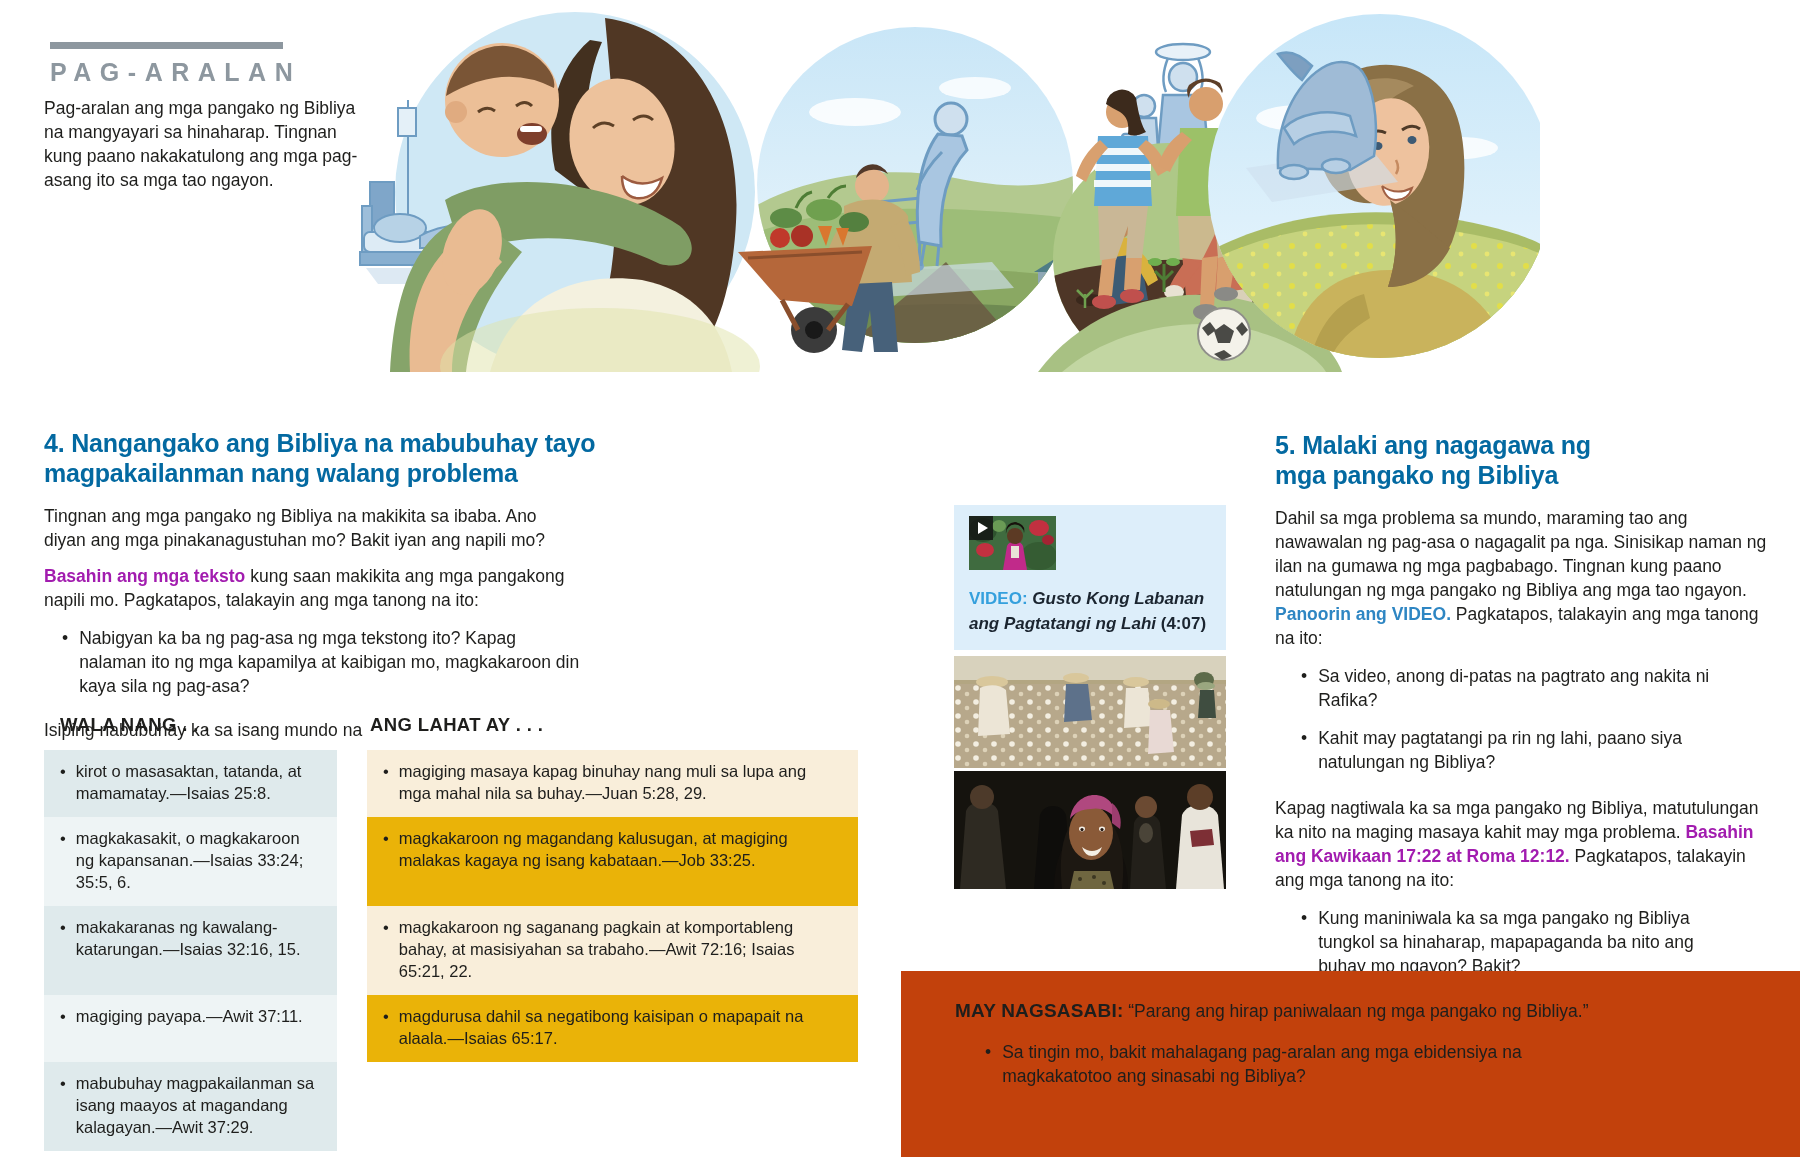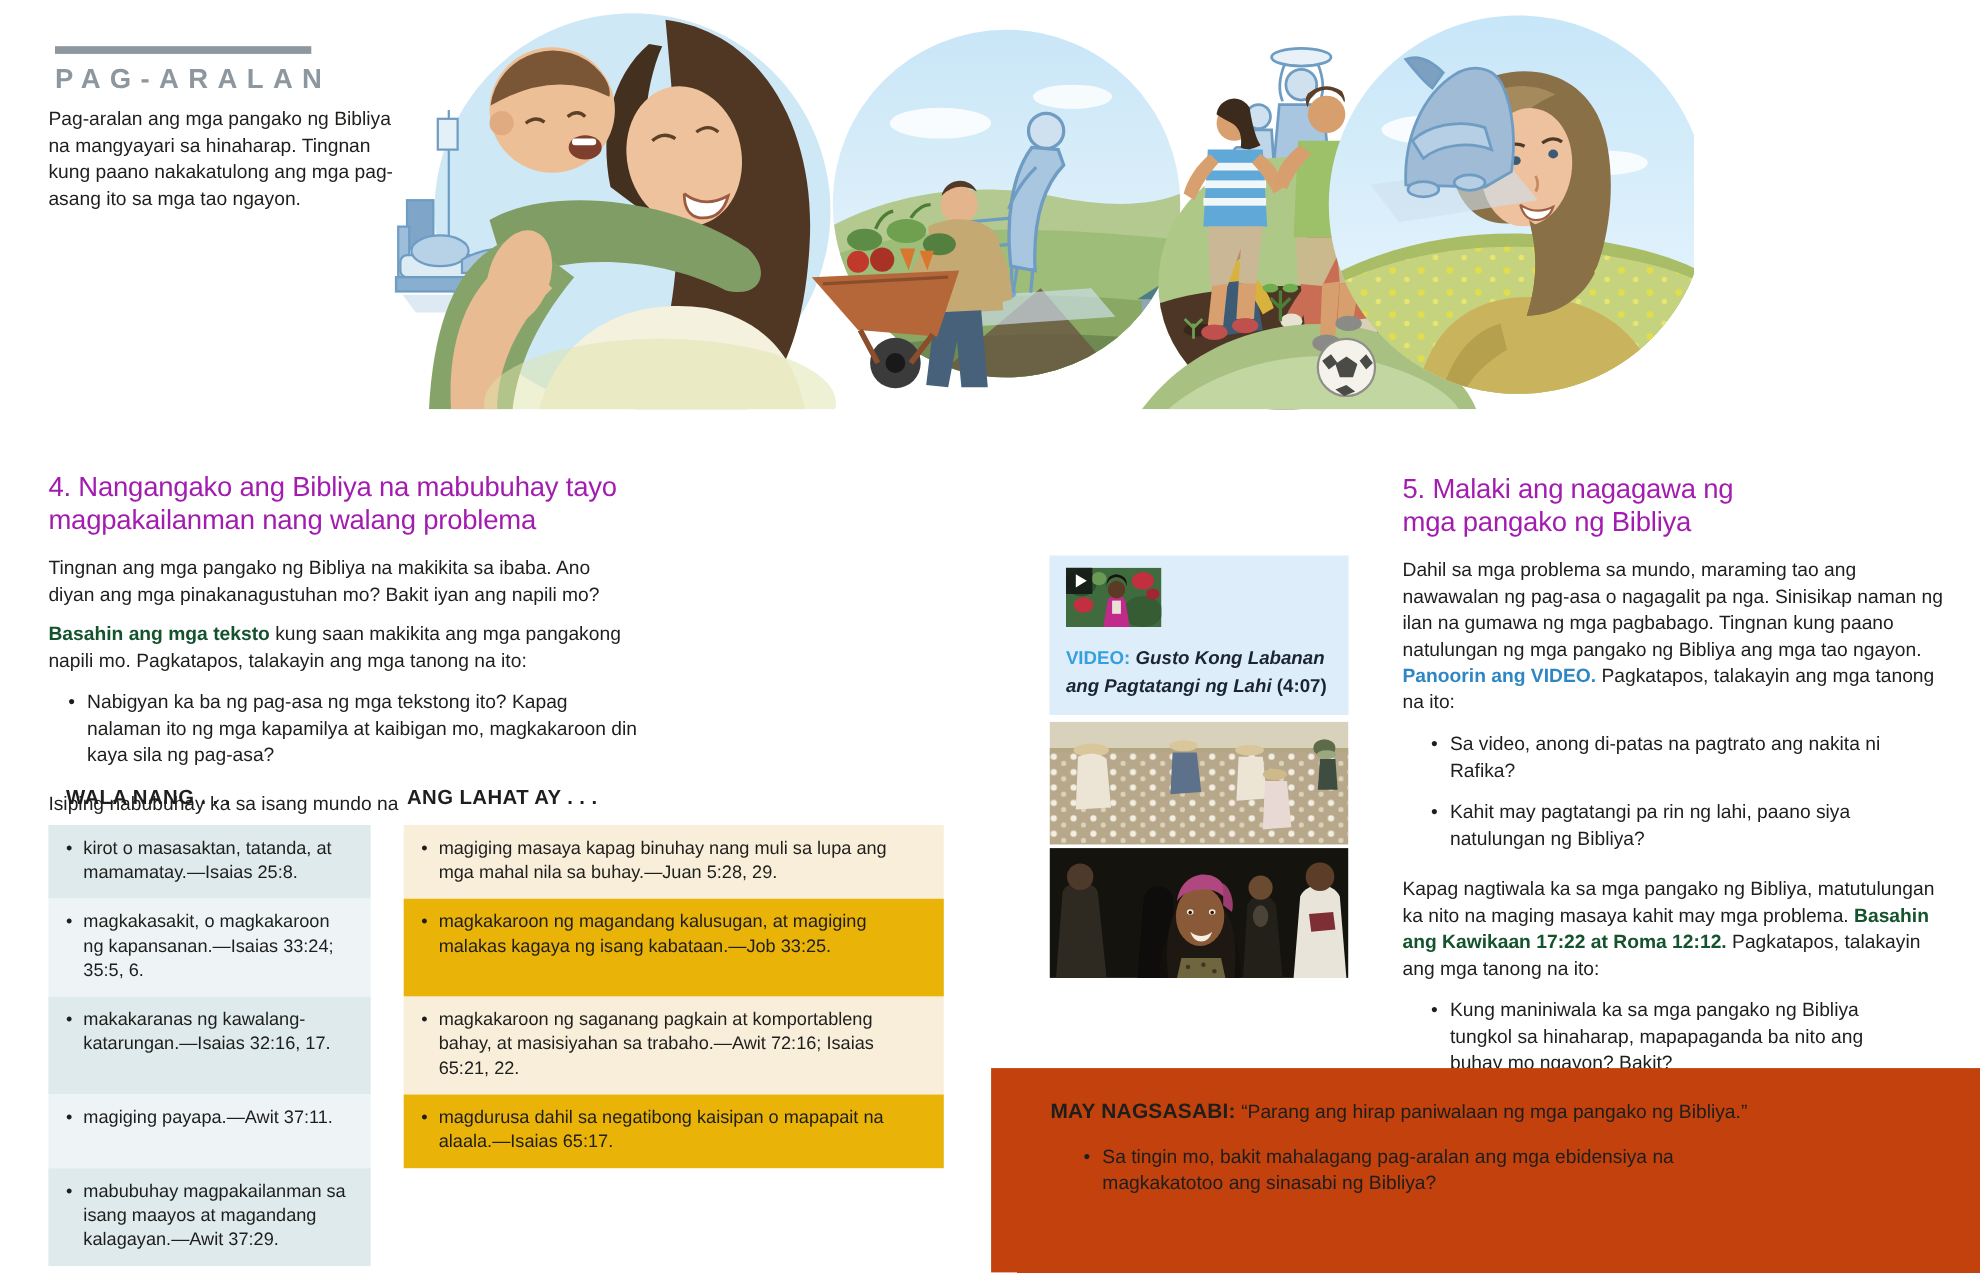"4. Nangangako ang Bibliya na" h2.sec { color: #a21caf -> #0369a1; font-weight: normal -> bold }
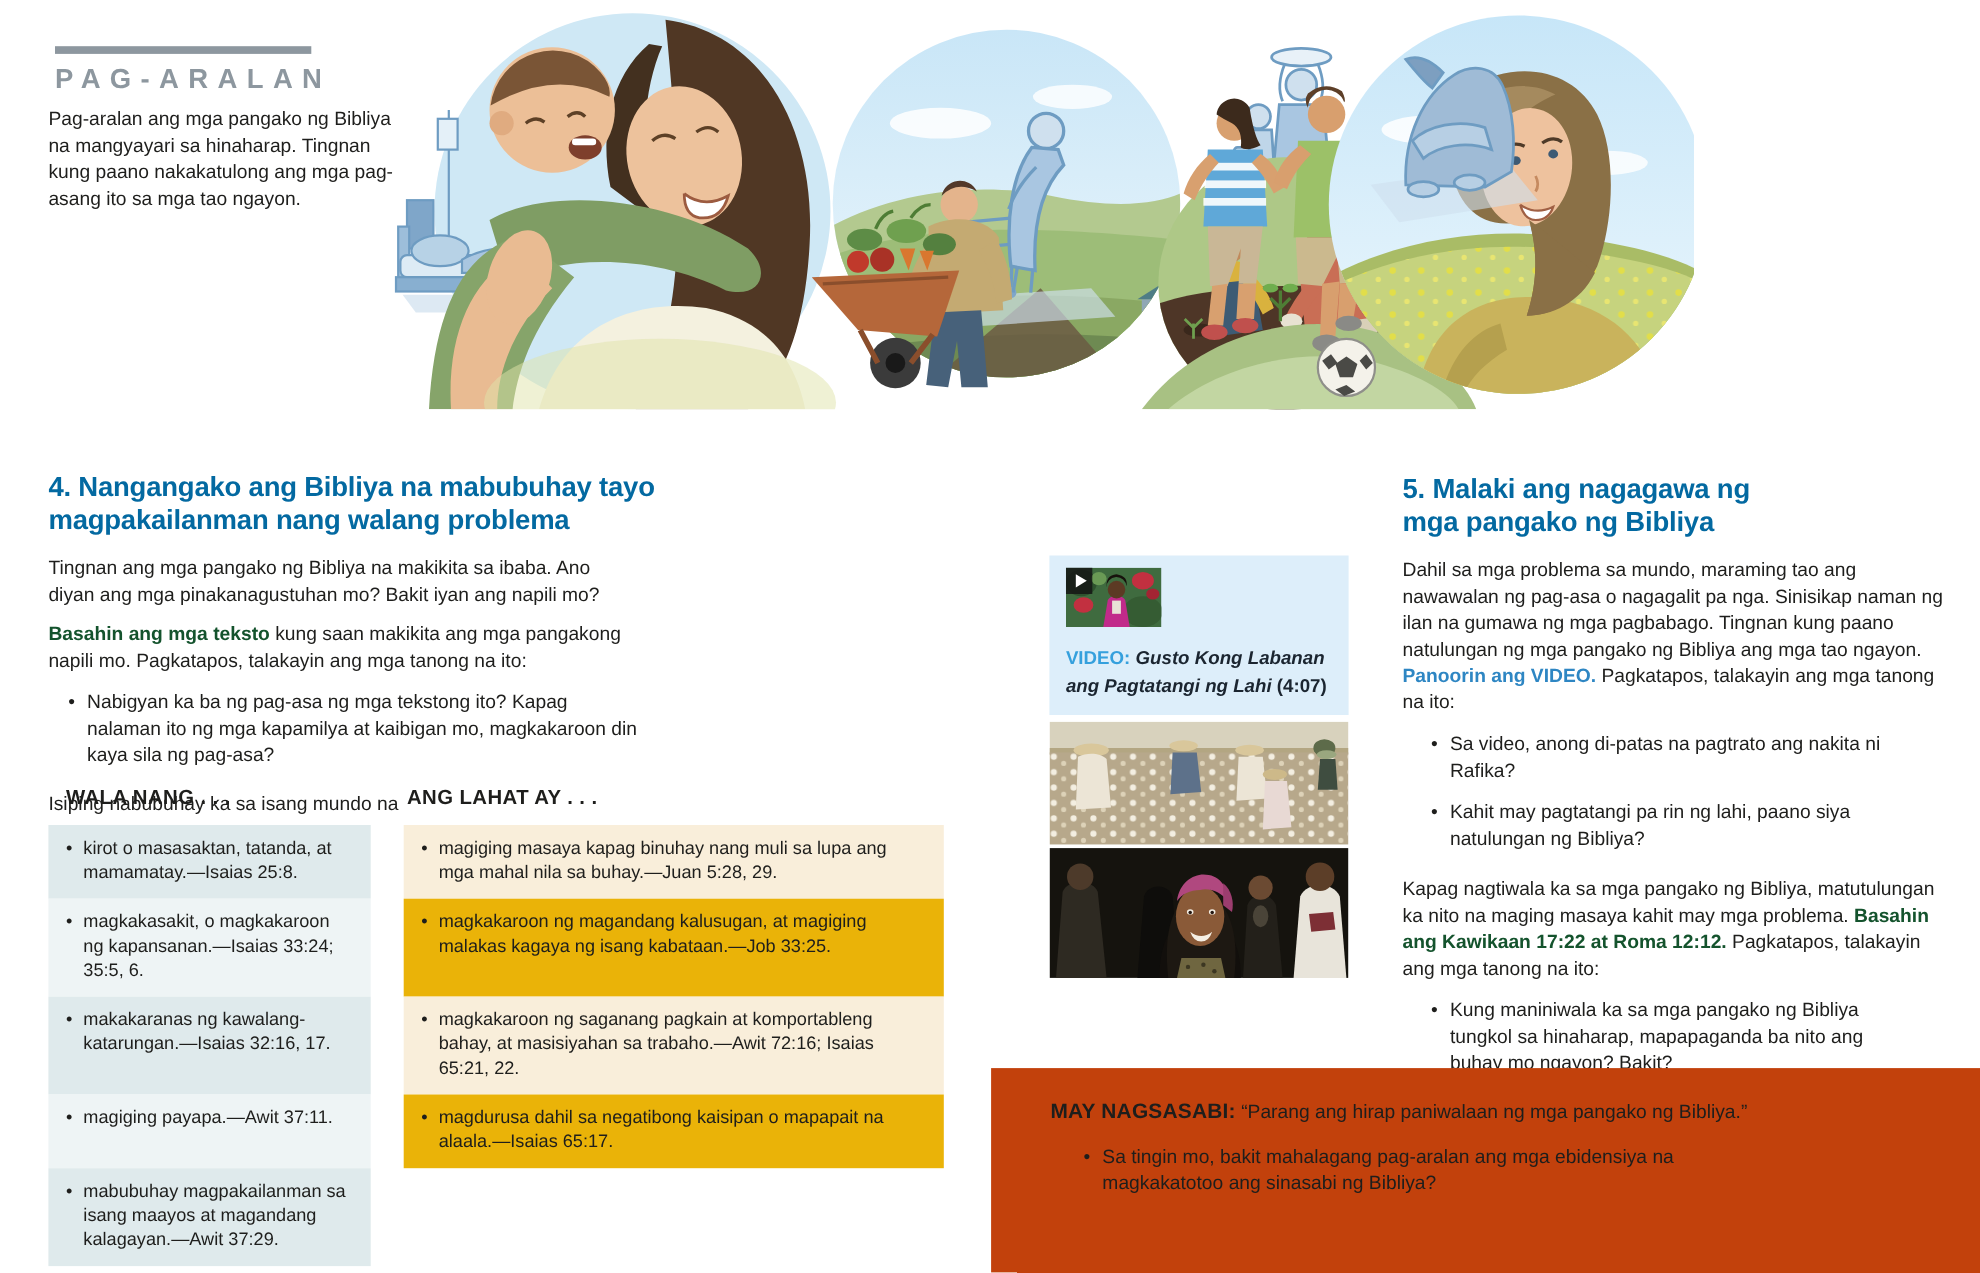"Basahin ang mga teksto" .gold { color: #14532d -> #a21caf }
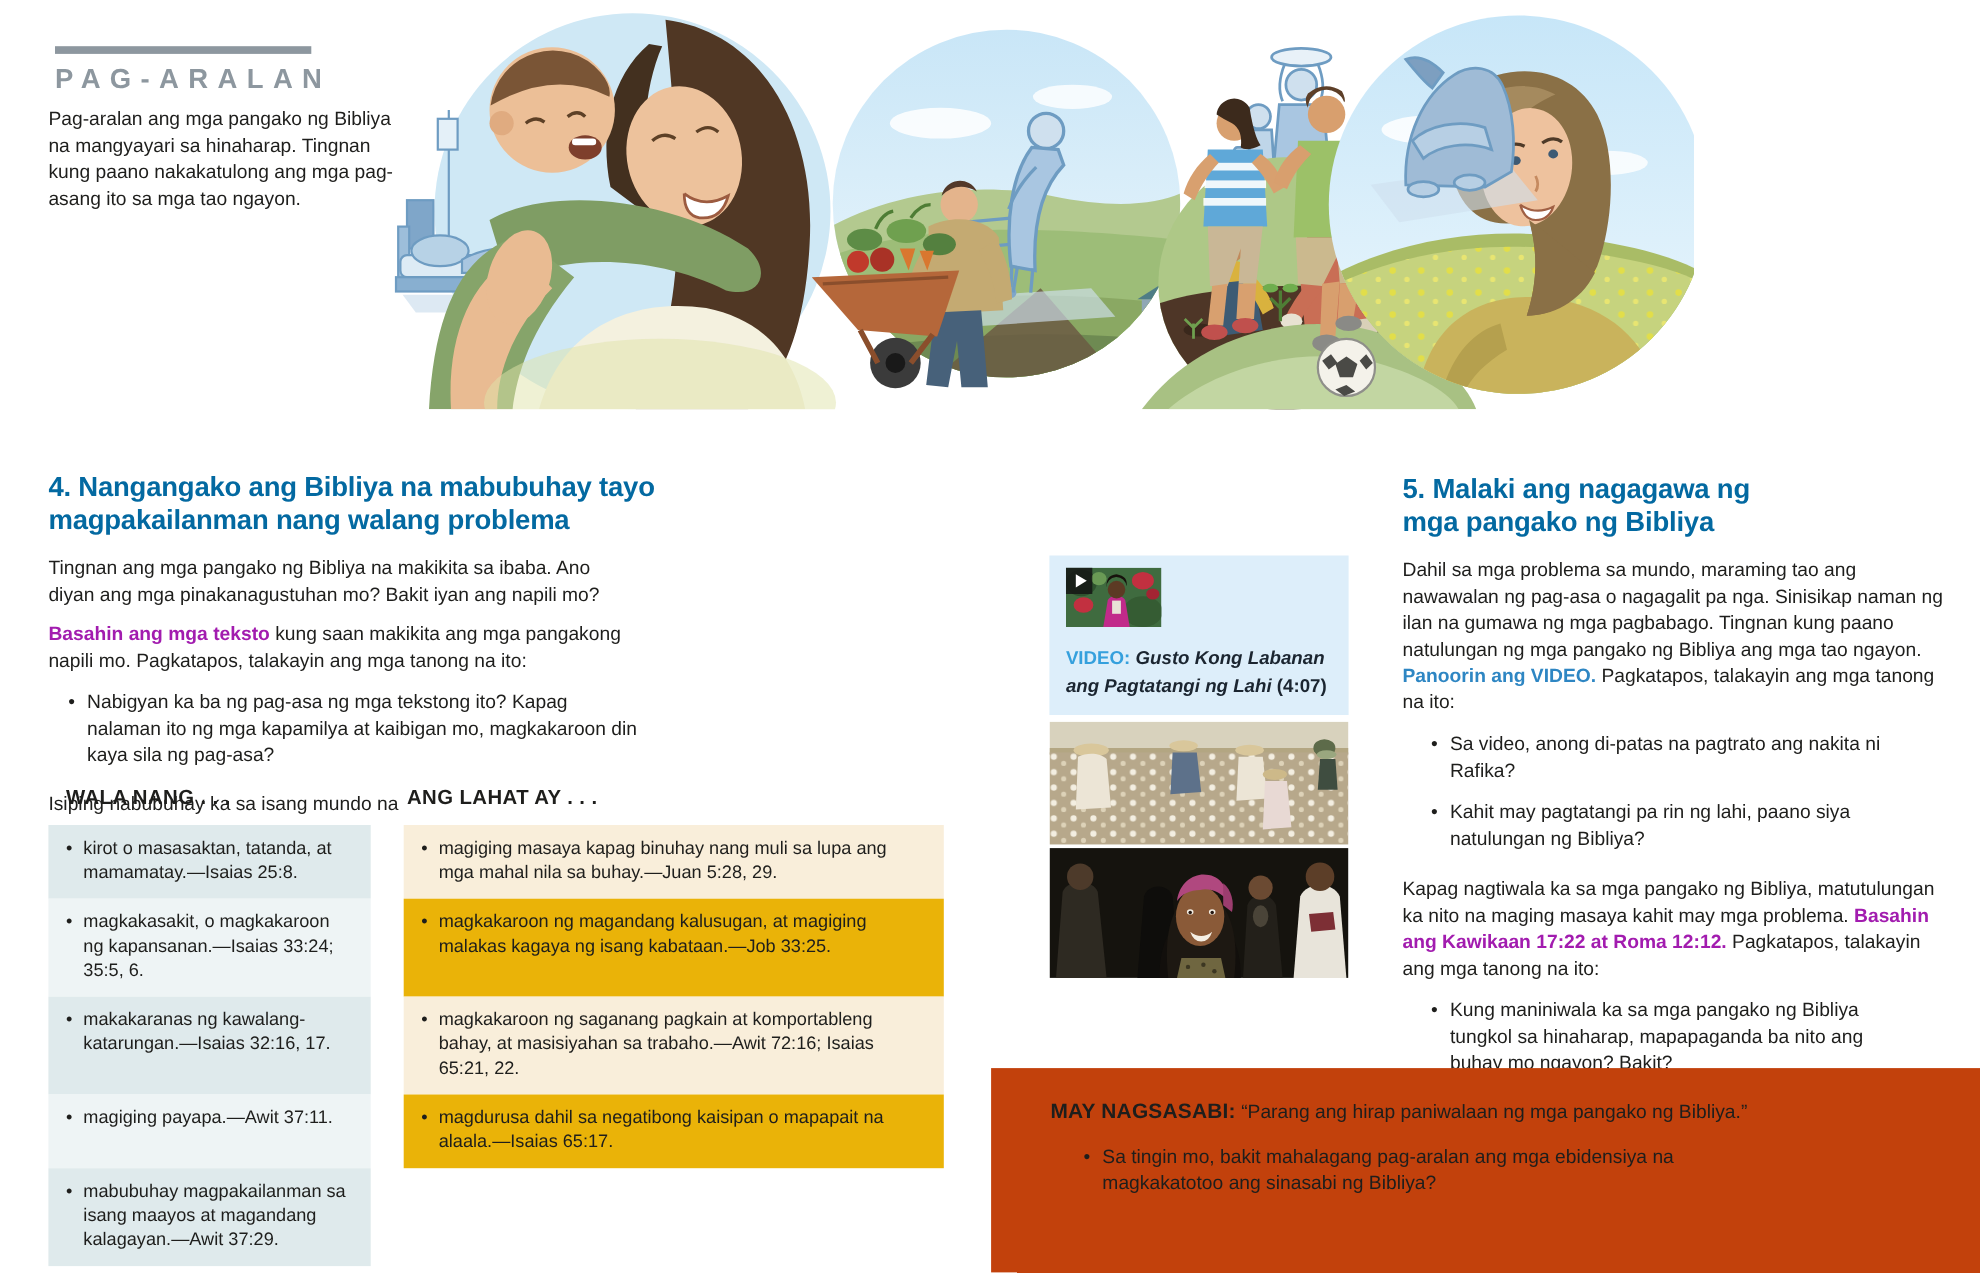"makakaranas ng" span { text: 17 -> 15 }
